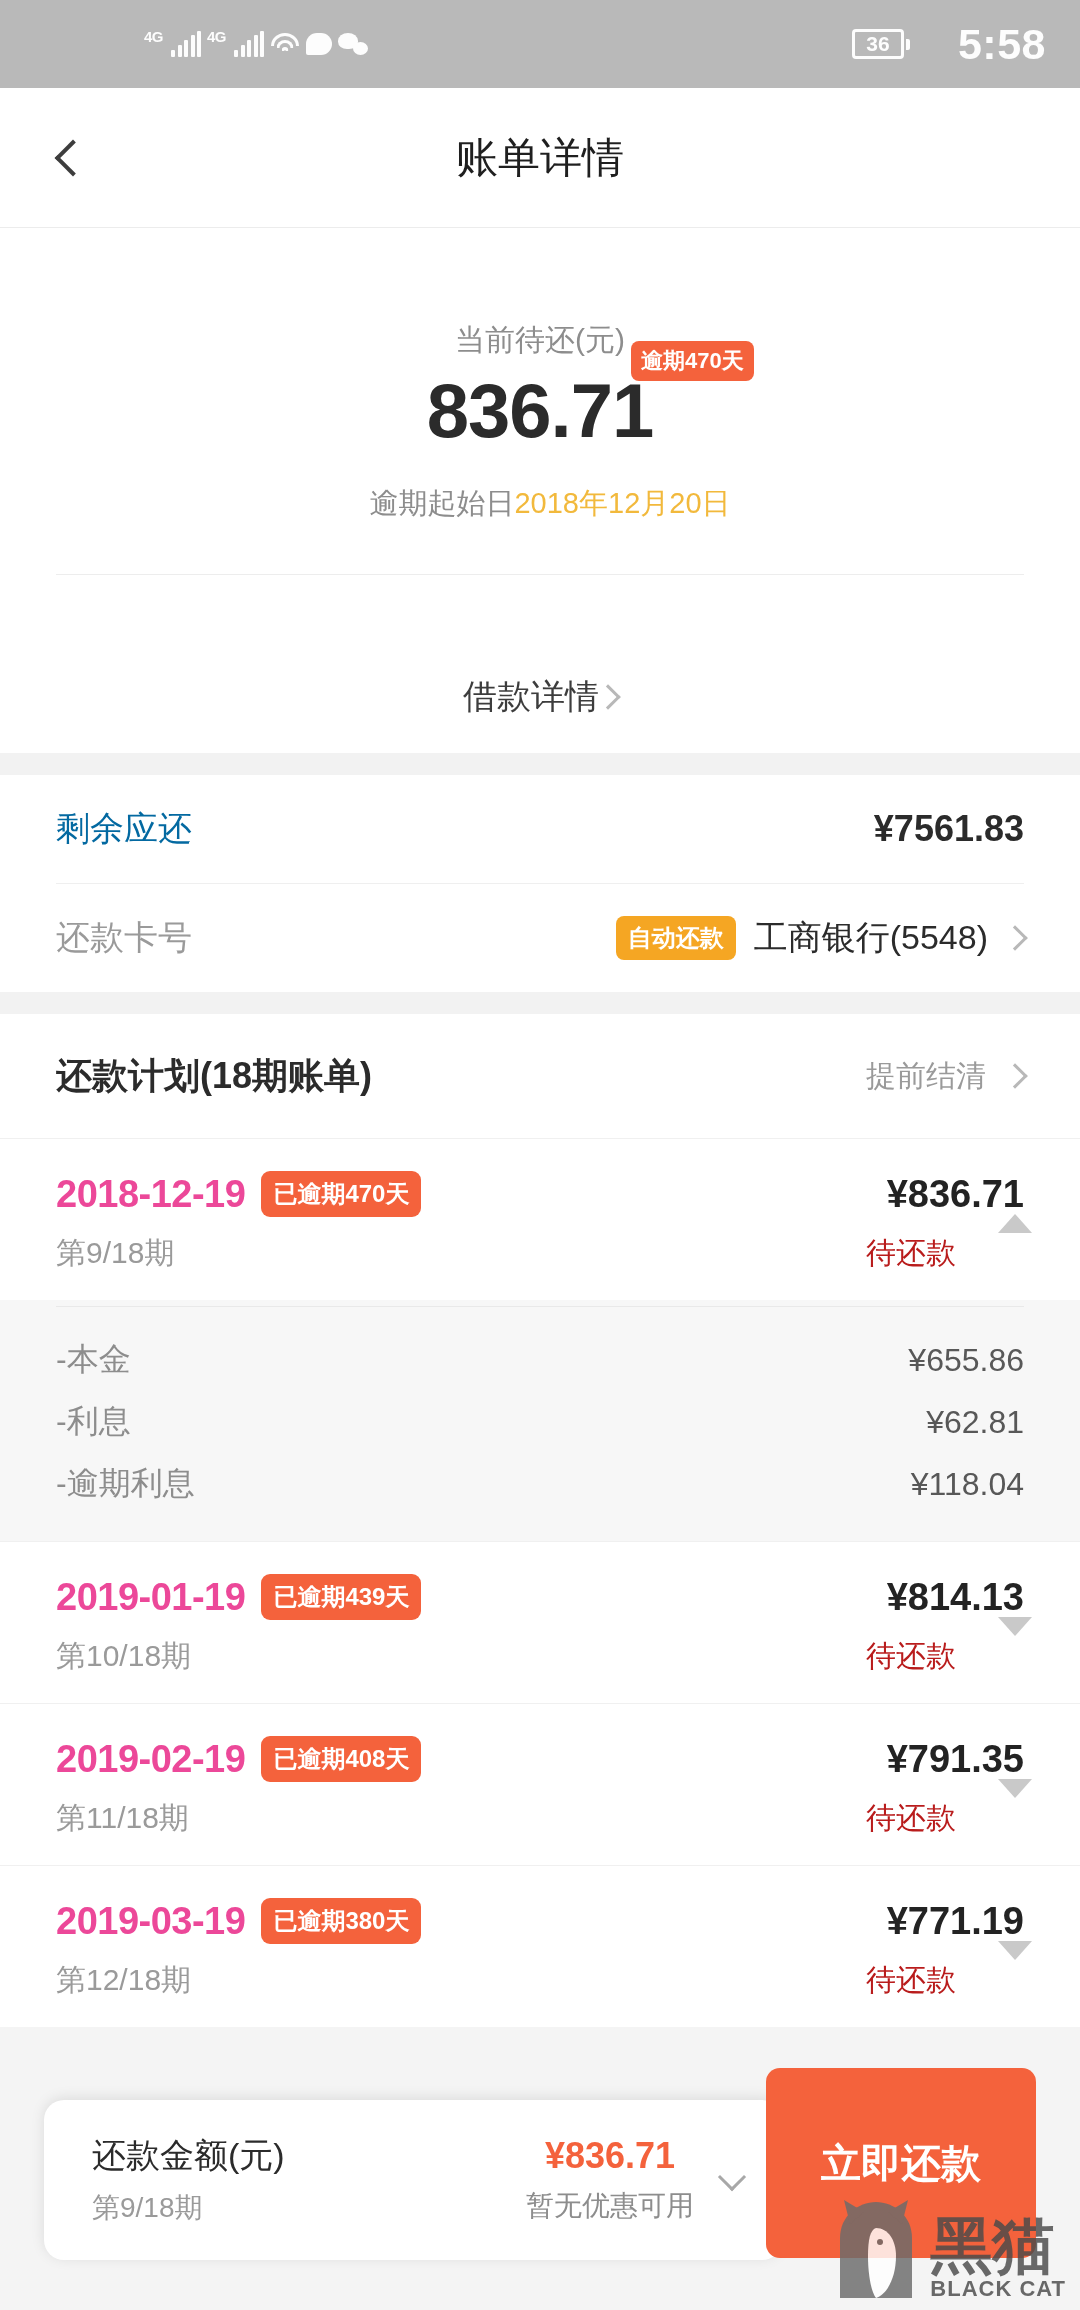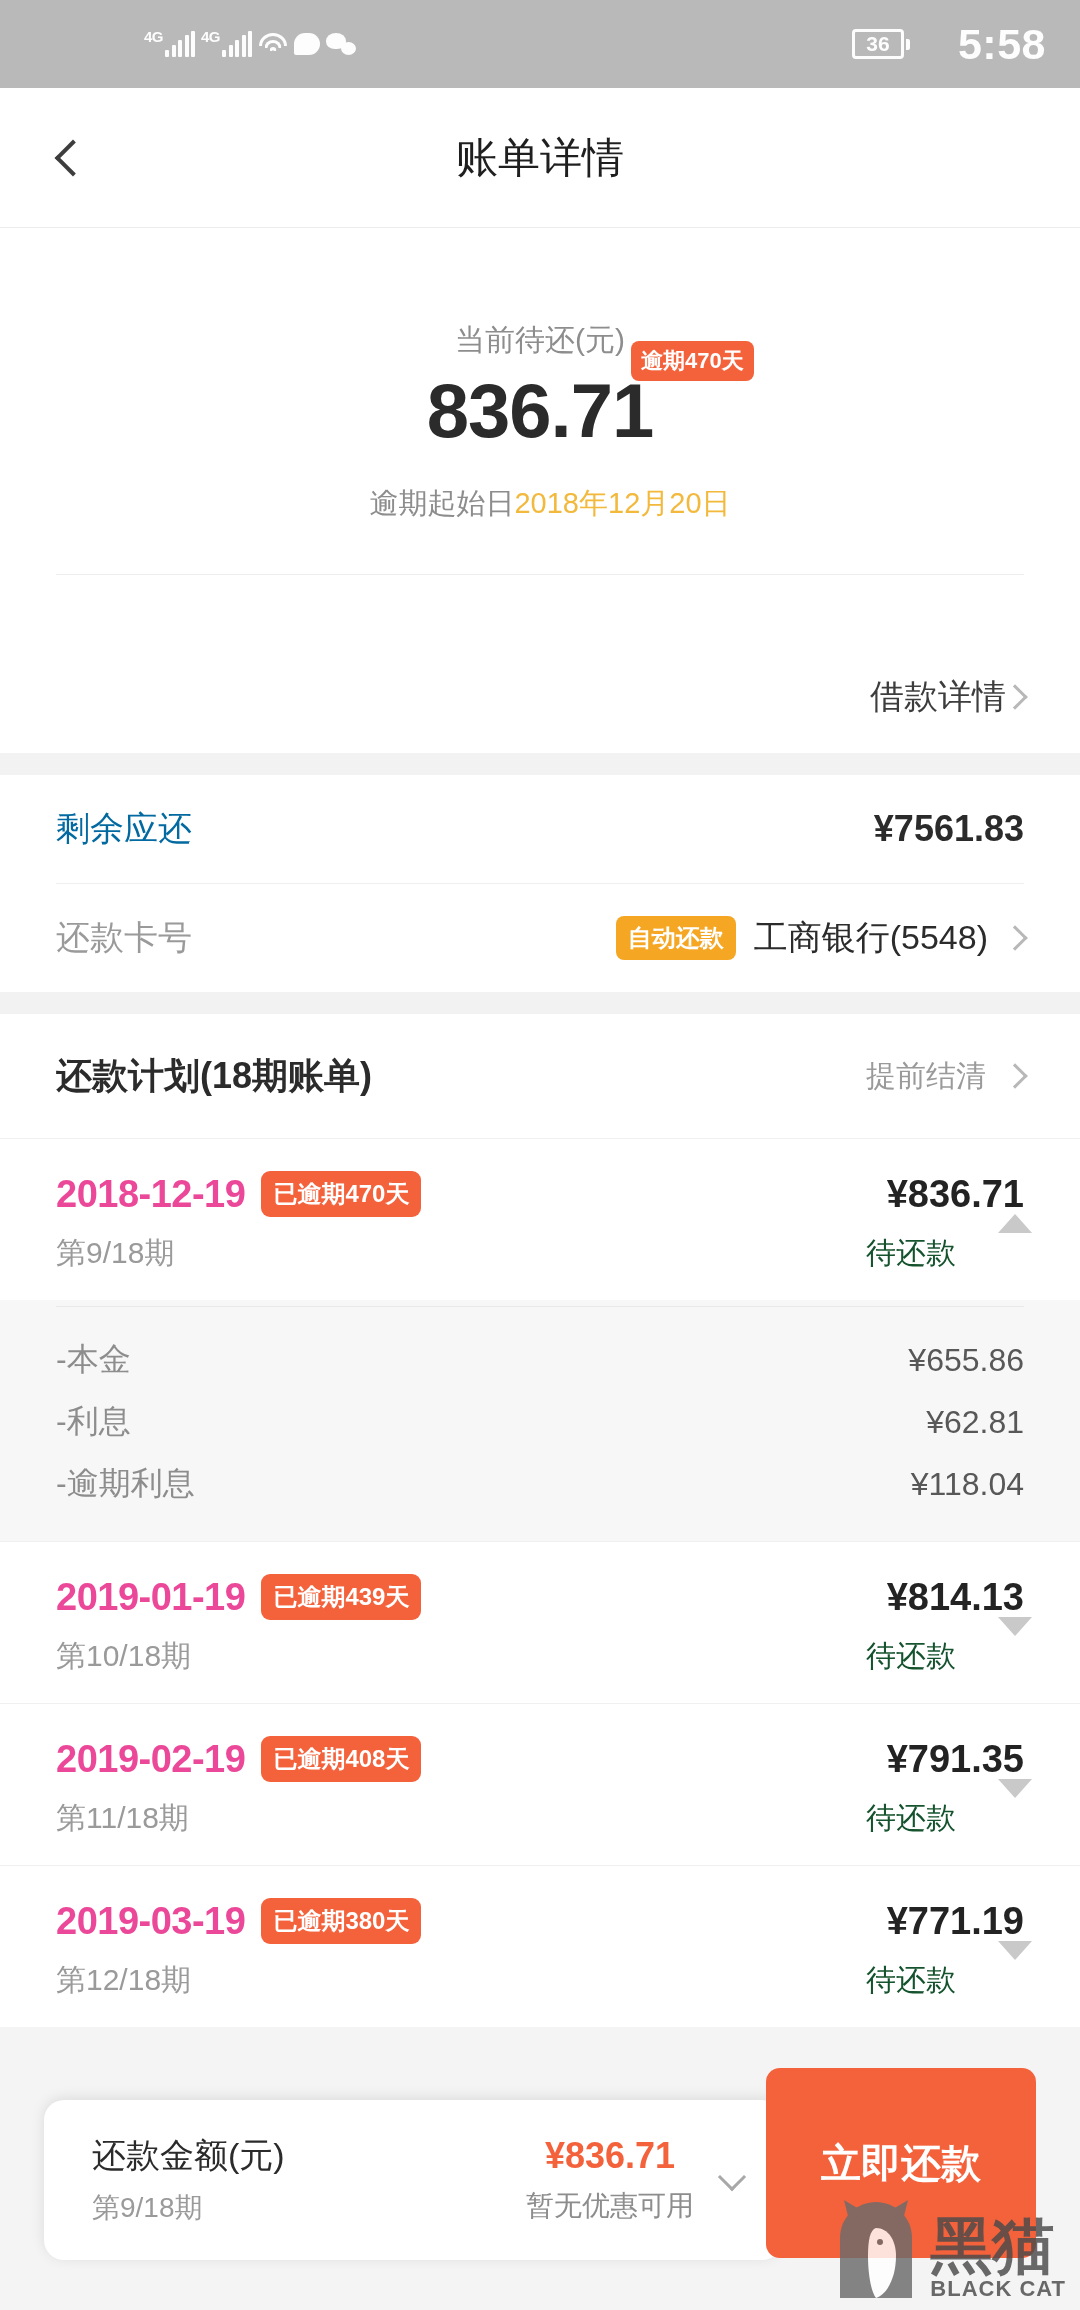"4G" .sig { gap: 2px -> 8px }
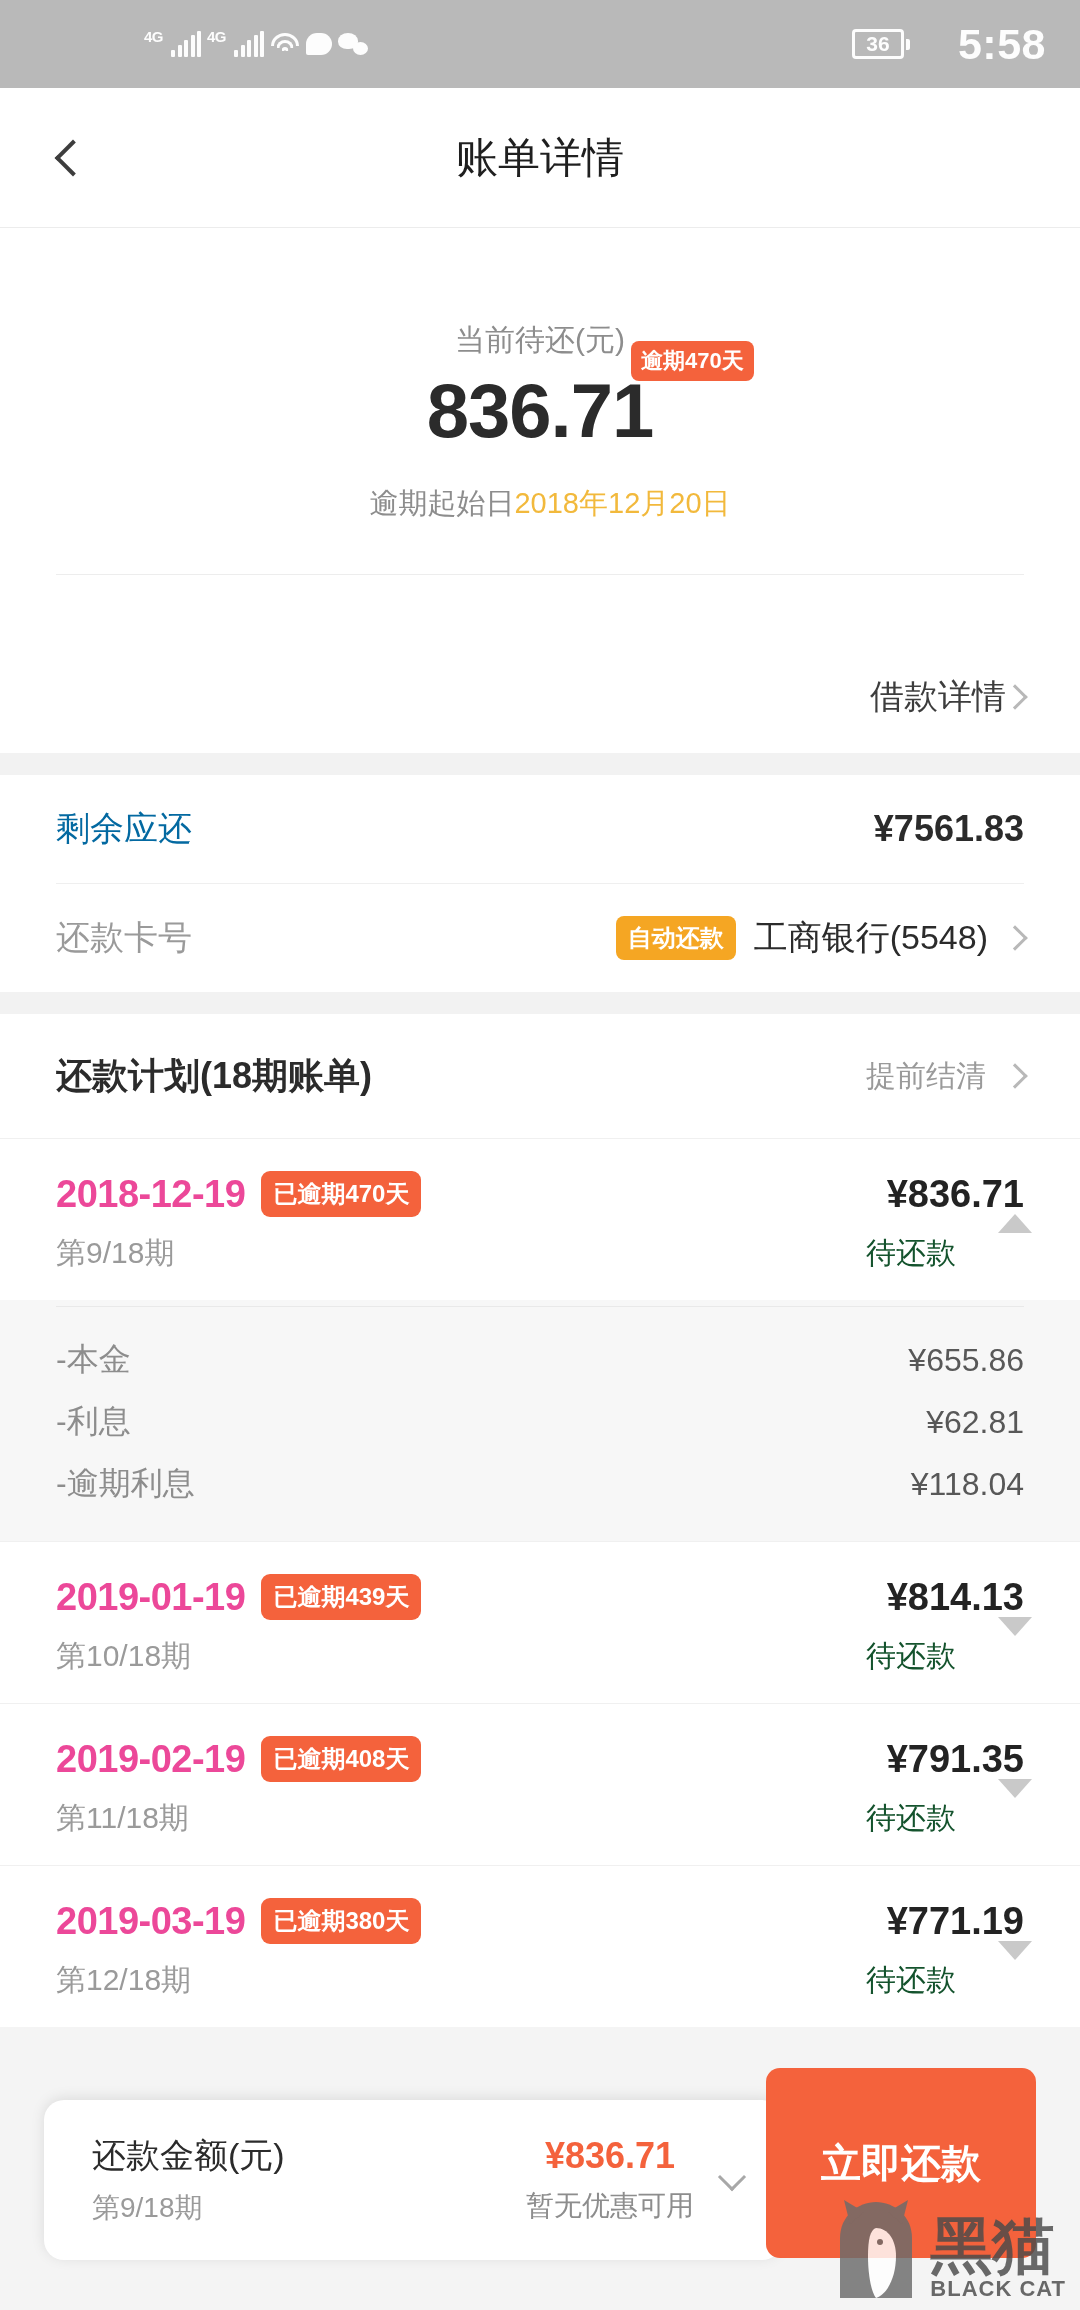"借款详情" .row-link { justify-content: flex-end -> center }
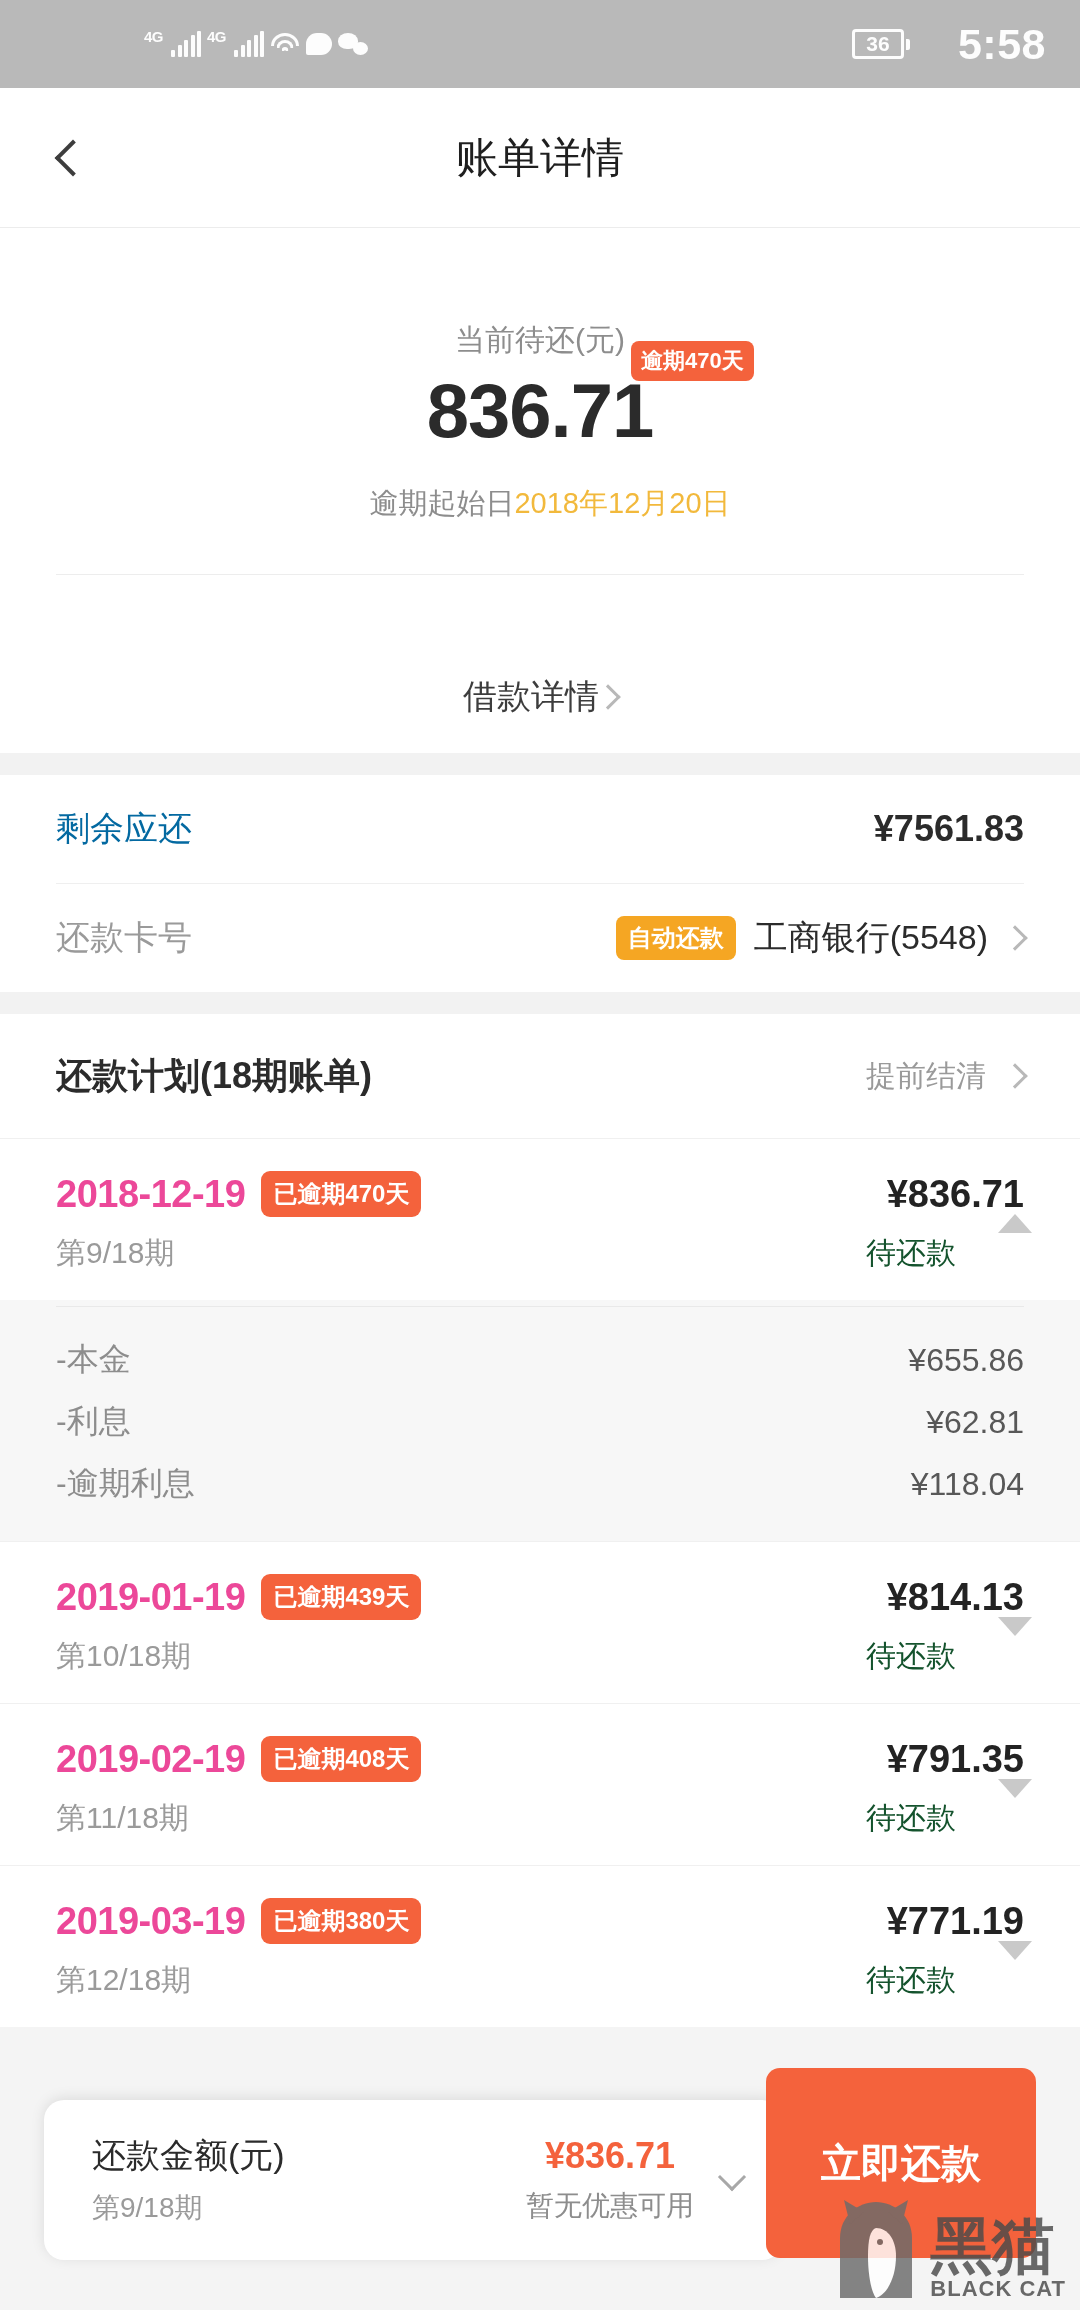"待还款" .inst-status { color: #14532d -> #b91c1c }
